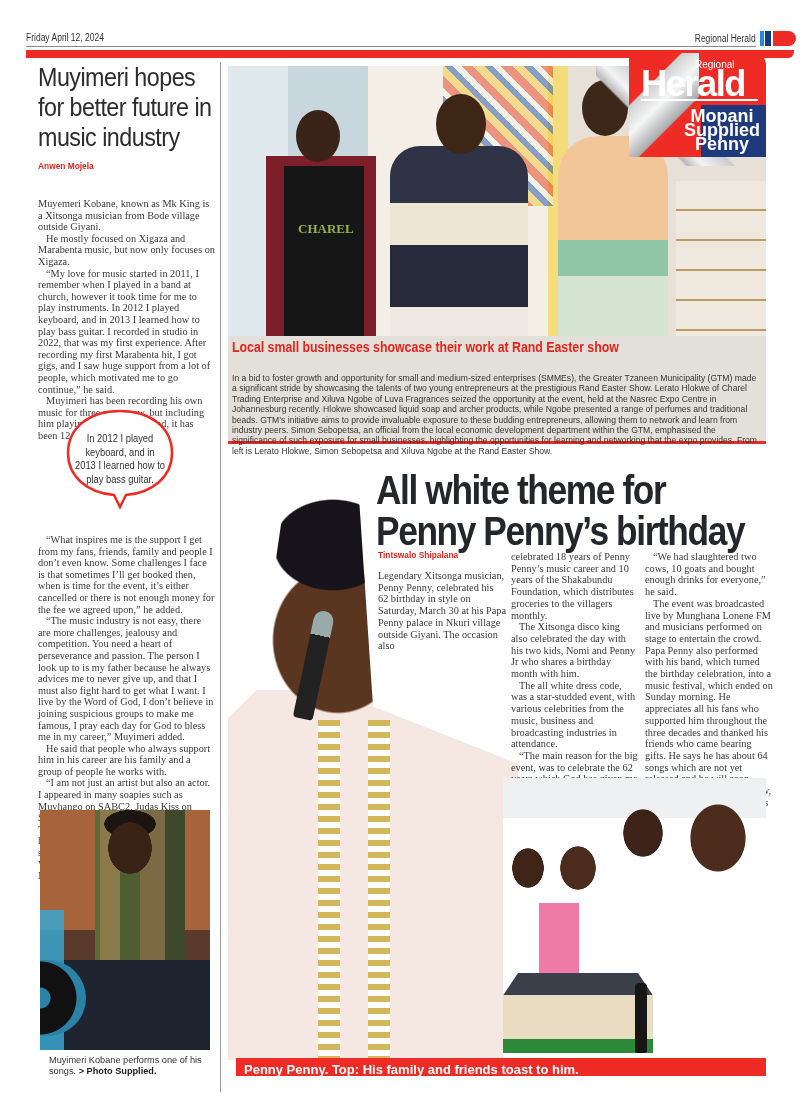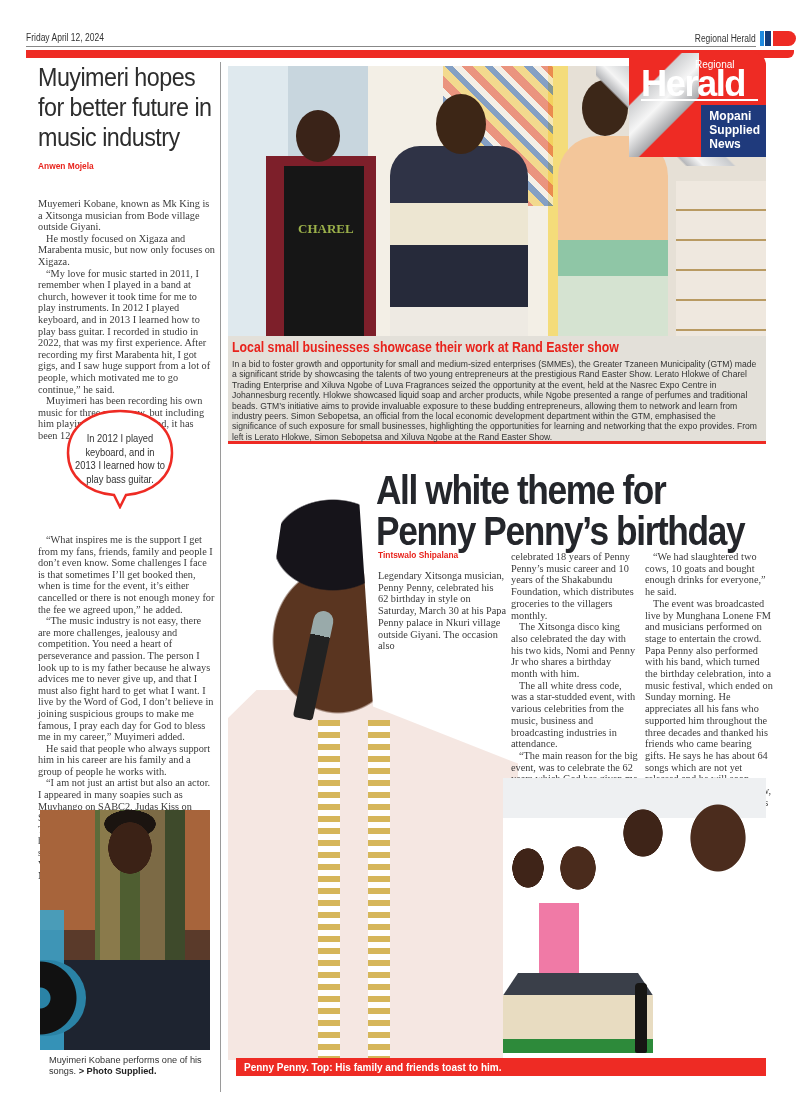"Mopani" .logo .sub { font-size: 12px -> 18px; text-align: left -> center }
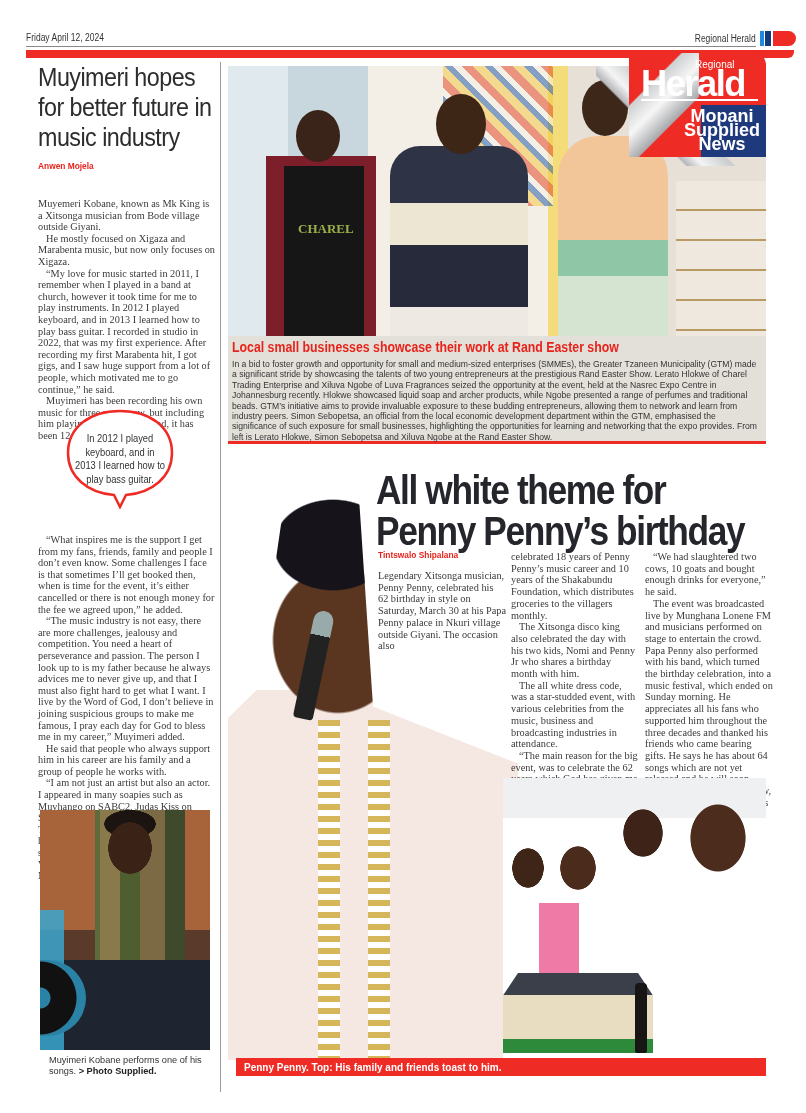"News" div { text: News -> Penny }
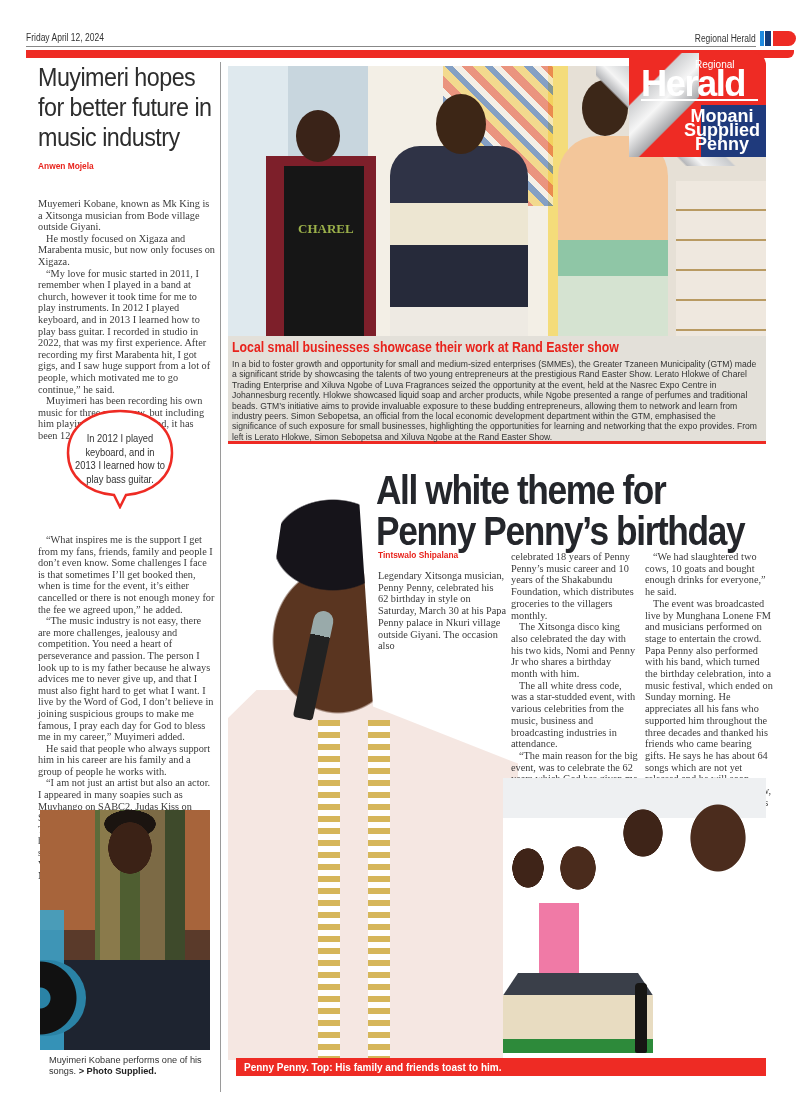"In a bid to foster" .capbox .txt { margin-top: 4px -> 18px }
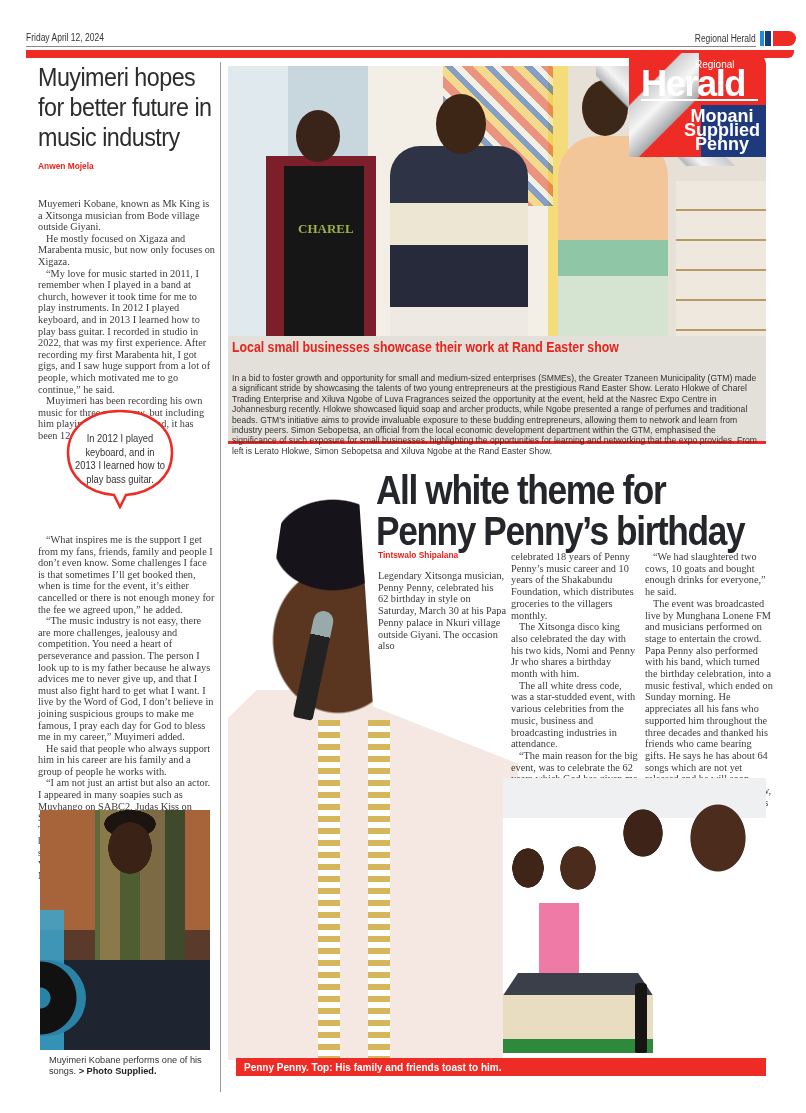"Penny Penny. Top: His family" .caption-red { font-size: 10px -> 13px }
